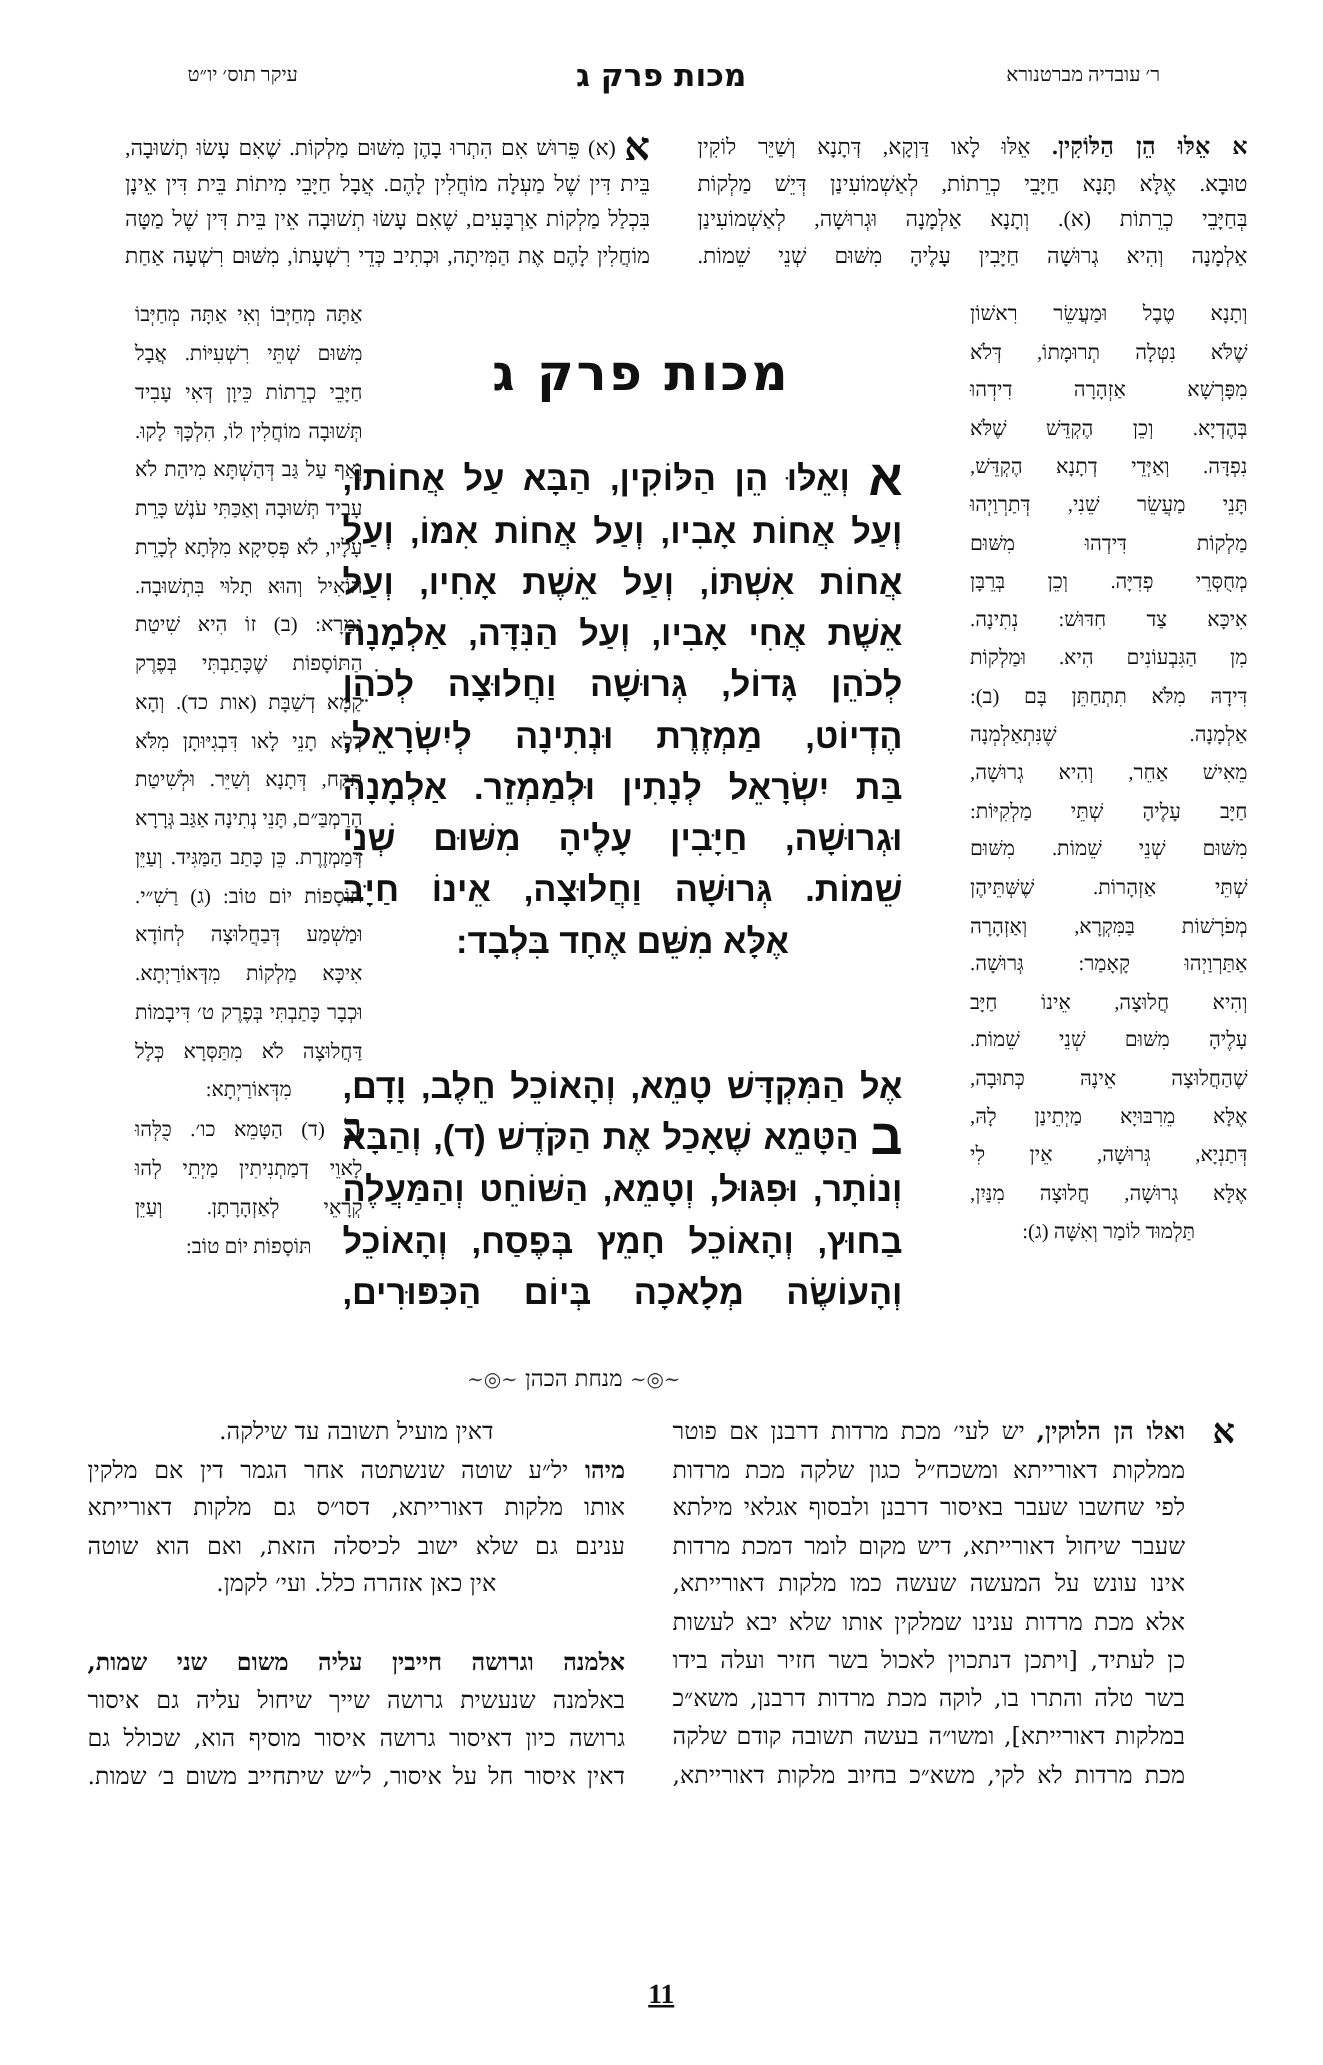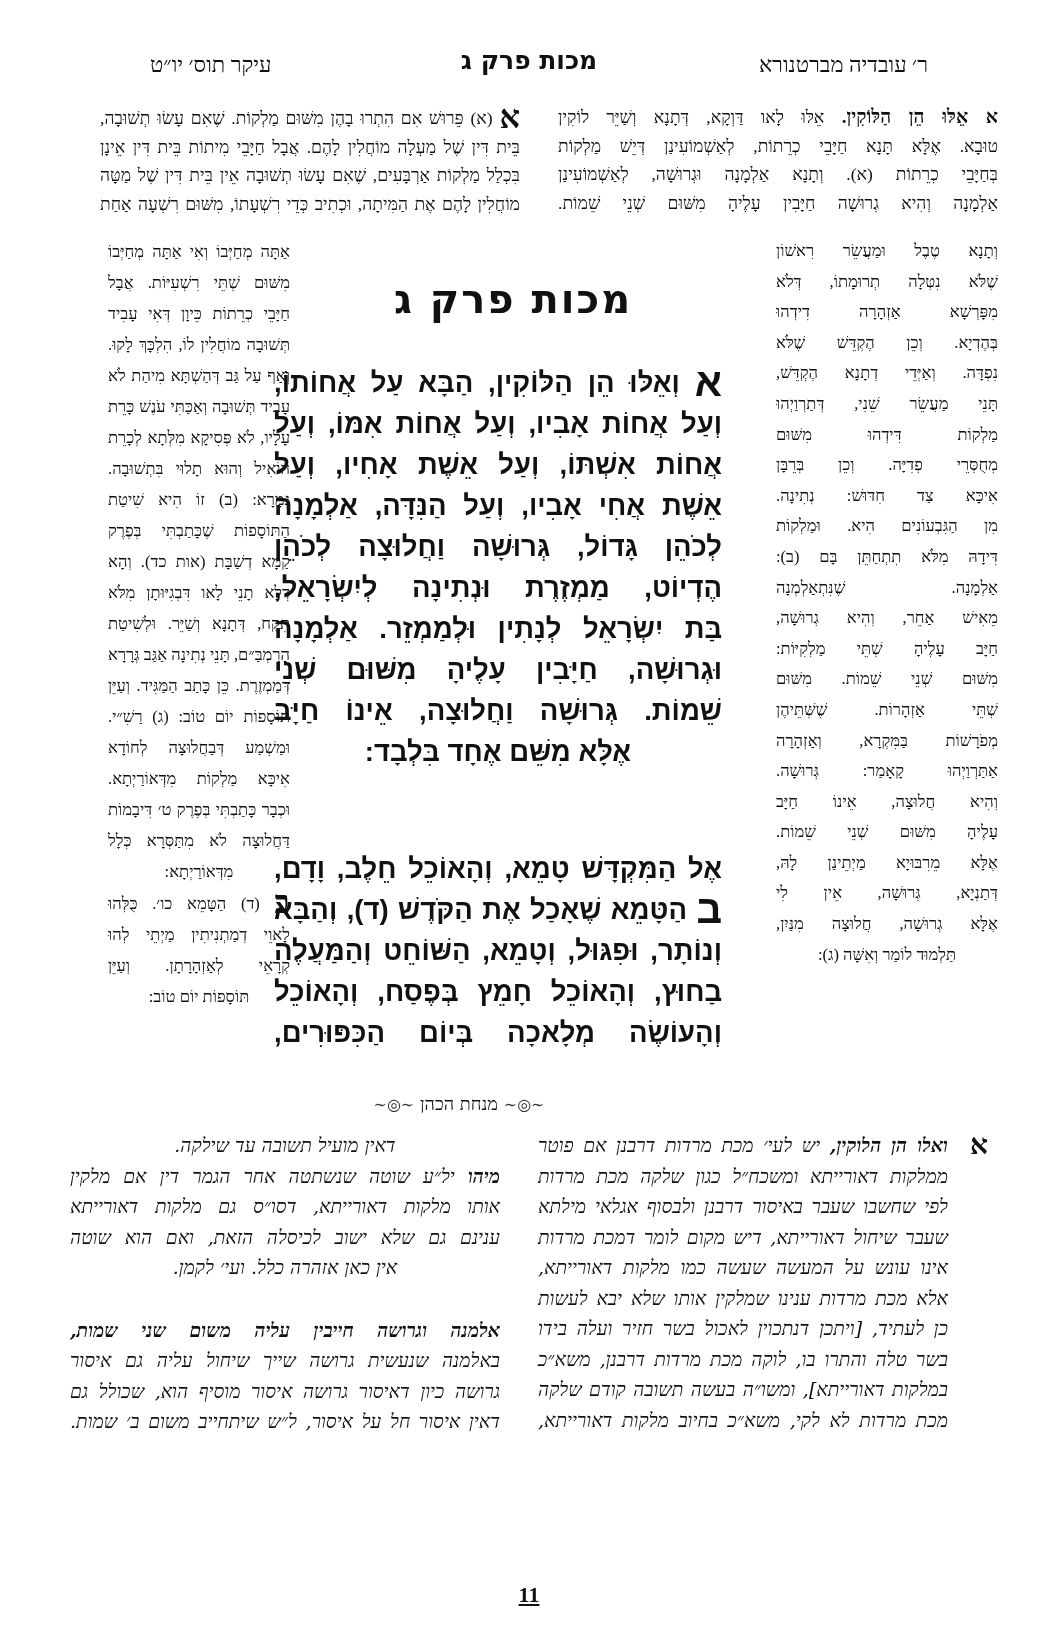"עיקר תוס׳ יו״ט" .hdr { font-size: 22px -> 16px }
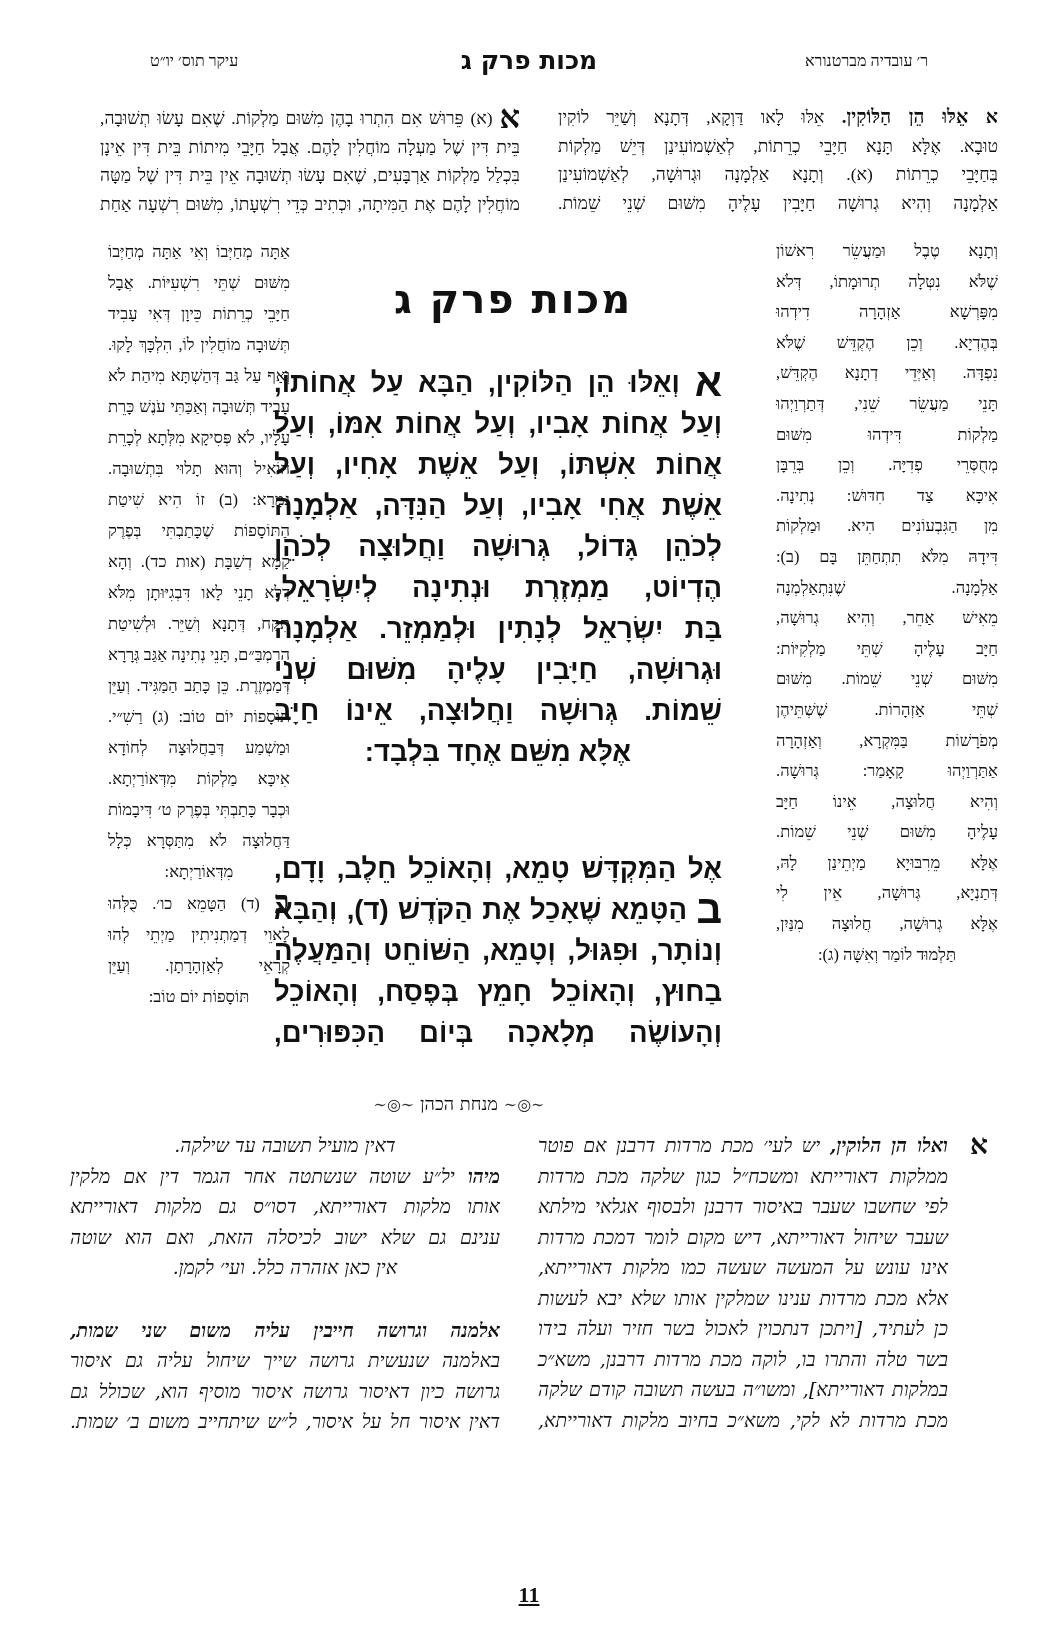"שֶׁהַחֲלוּצָה אֵינָהּ כְּתוּבָה," span.ln { html: none -> <span>שֶׁהַחֲלוּצָה אֵינָהּ כְּתוּבָה,</span> }
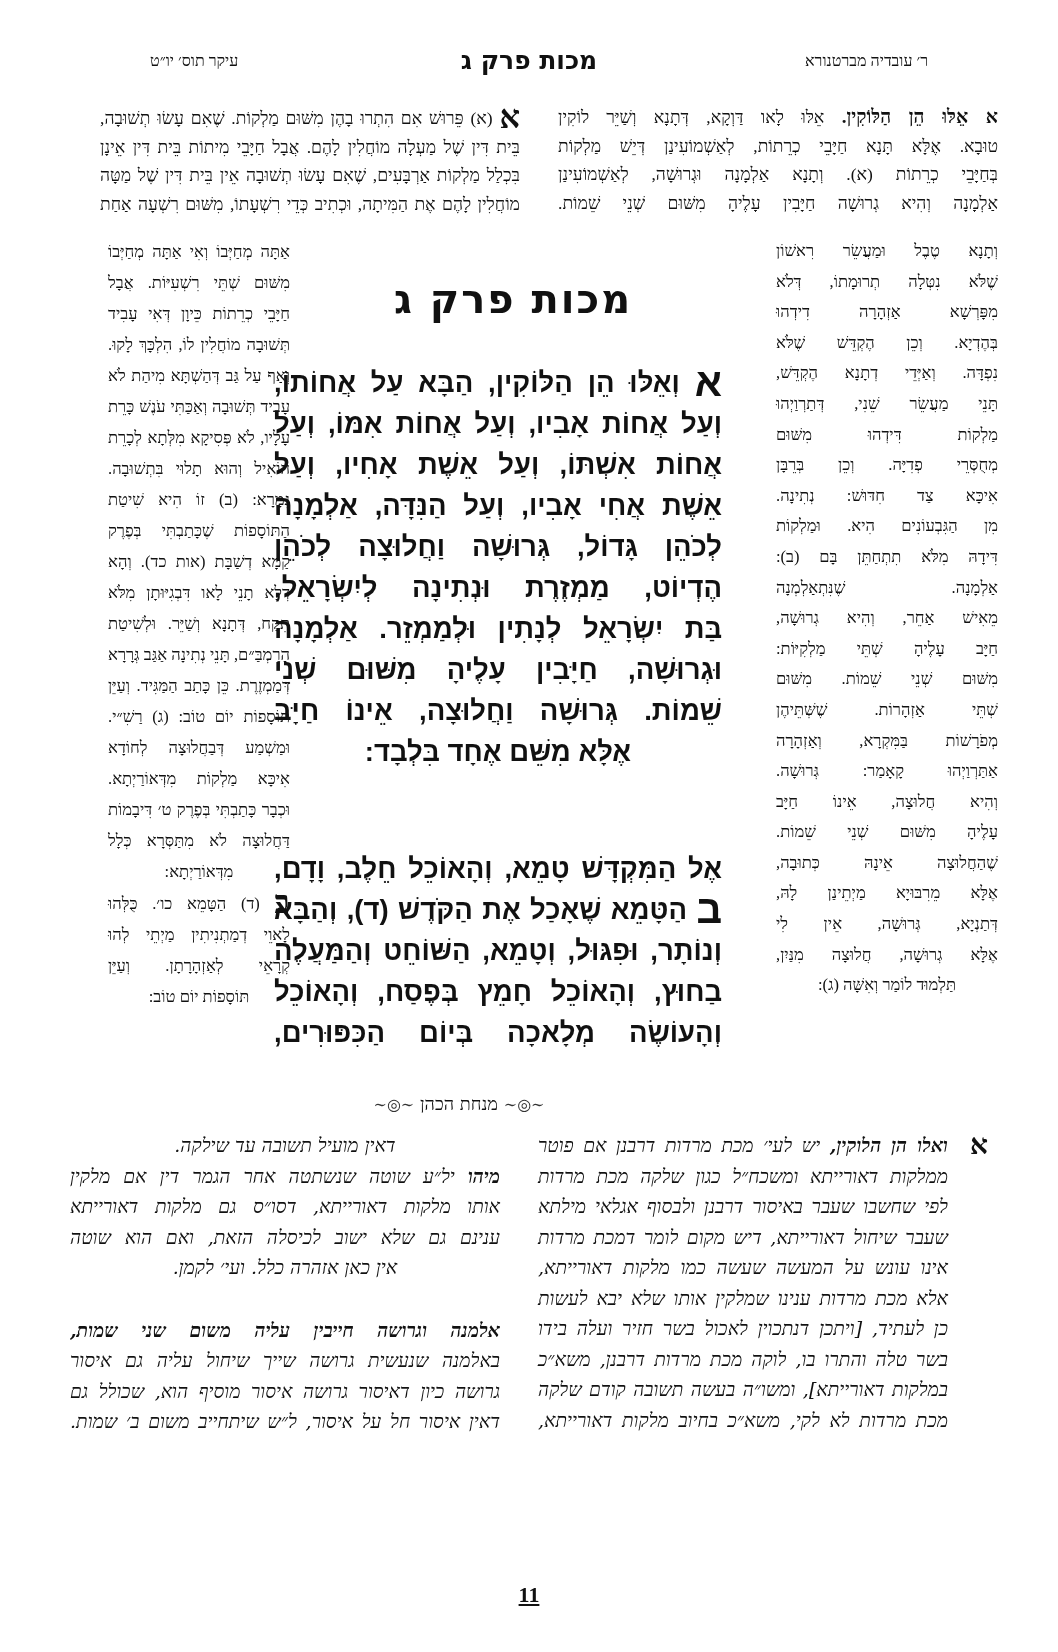"דאין מועיל תשובה עד שילקה." .mk { font-style: italic -> none }
